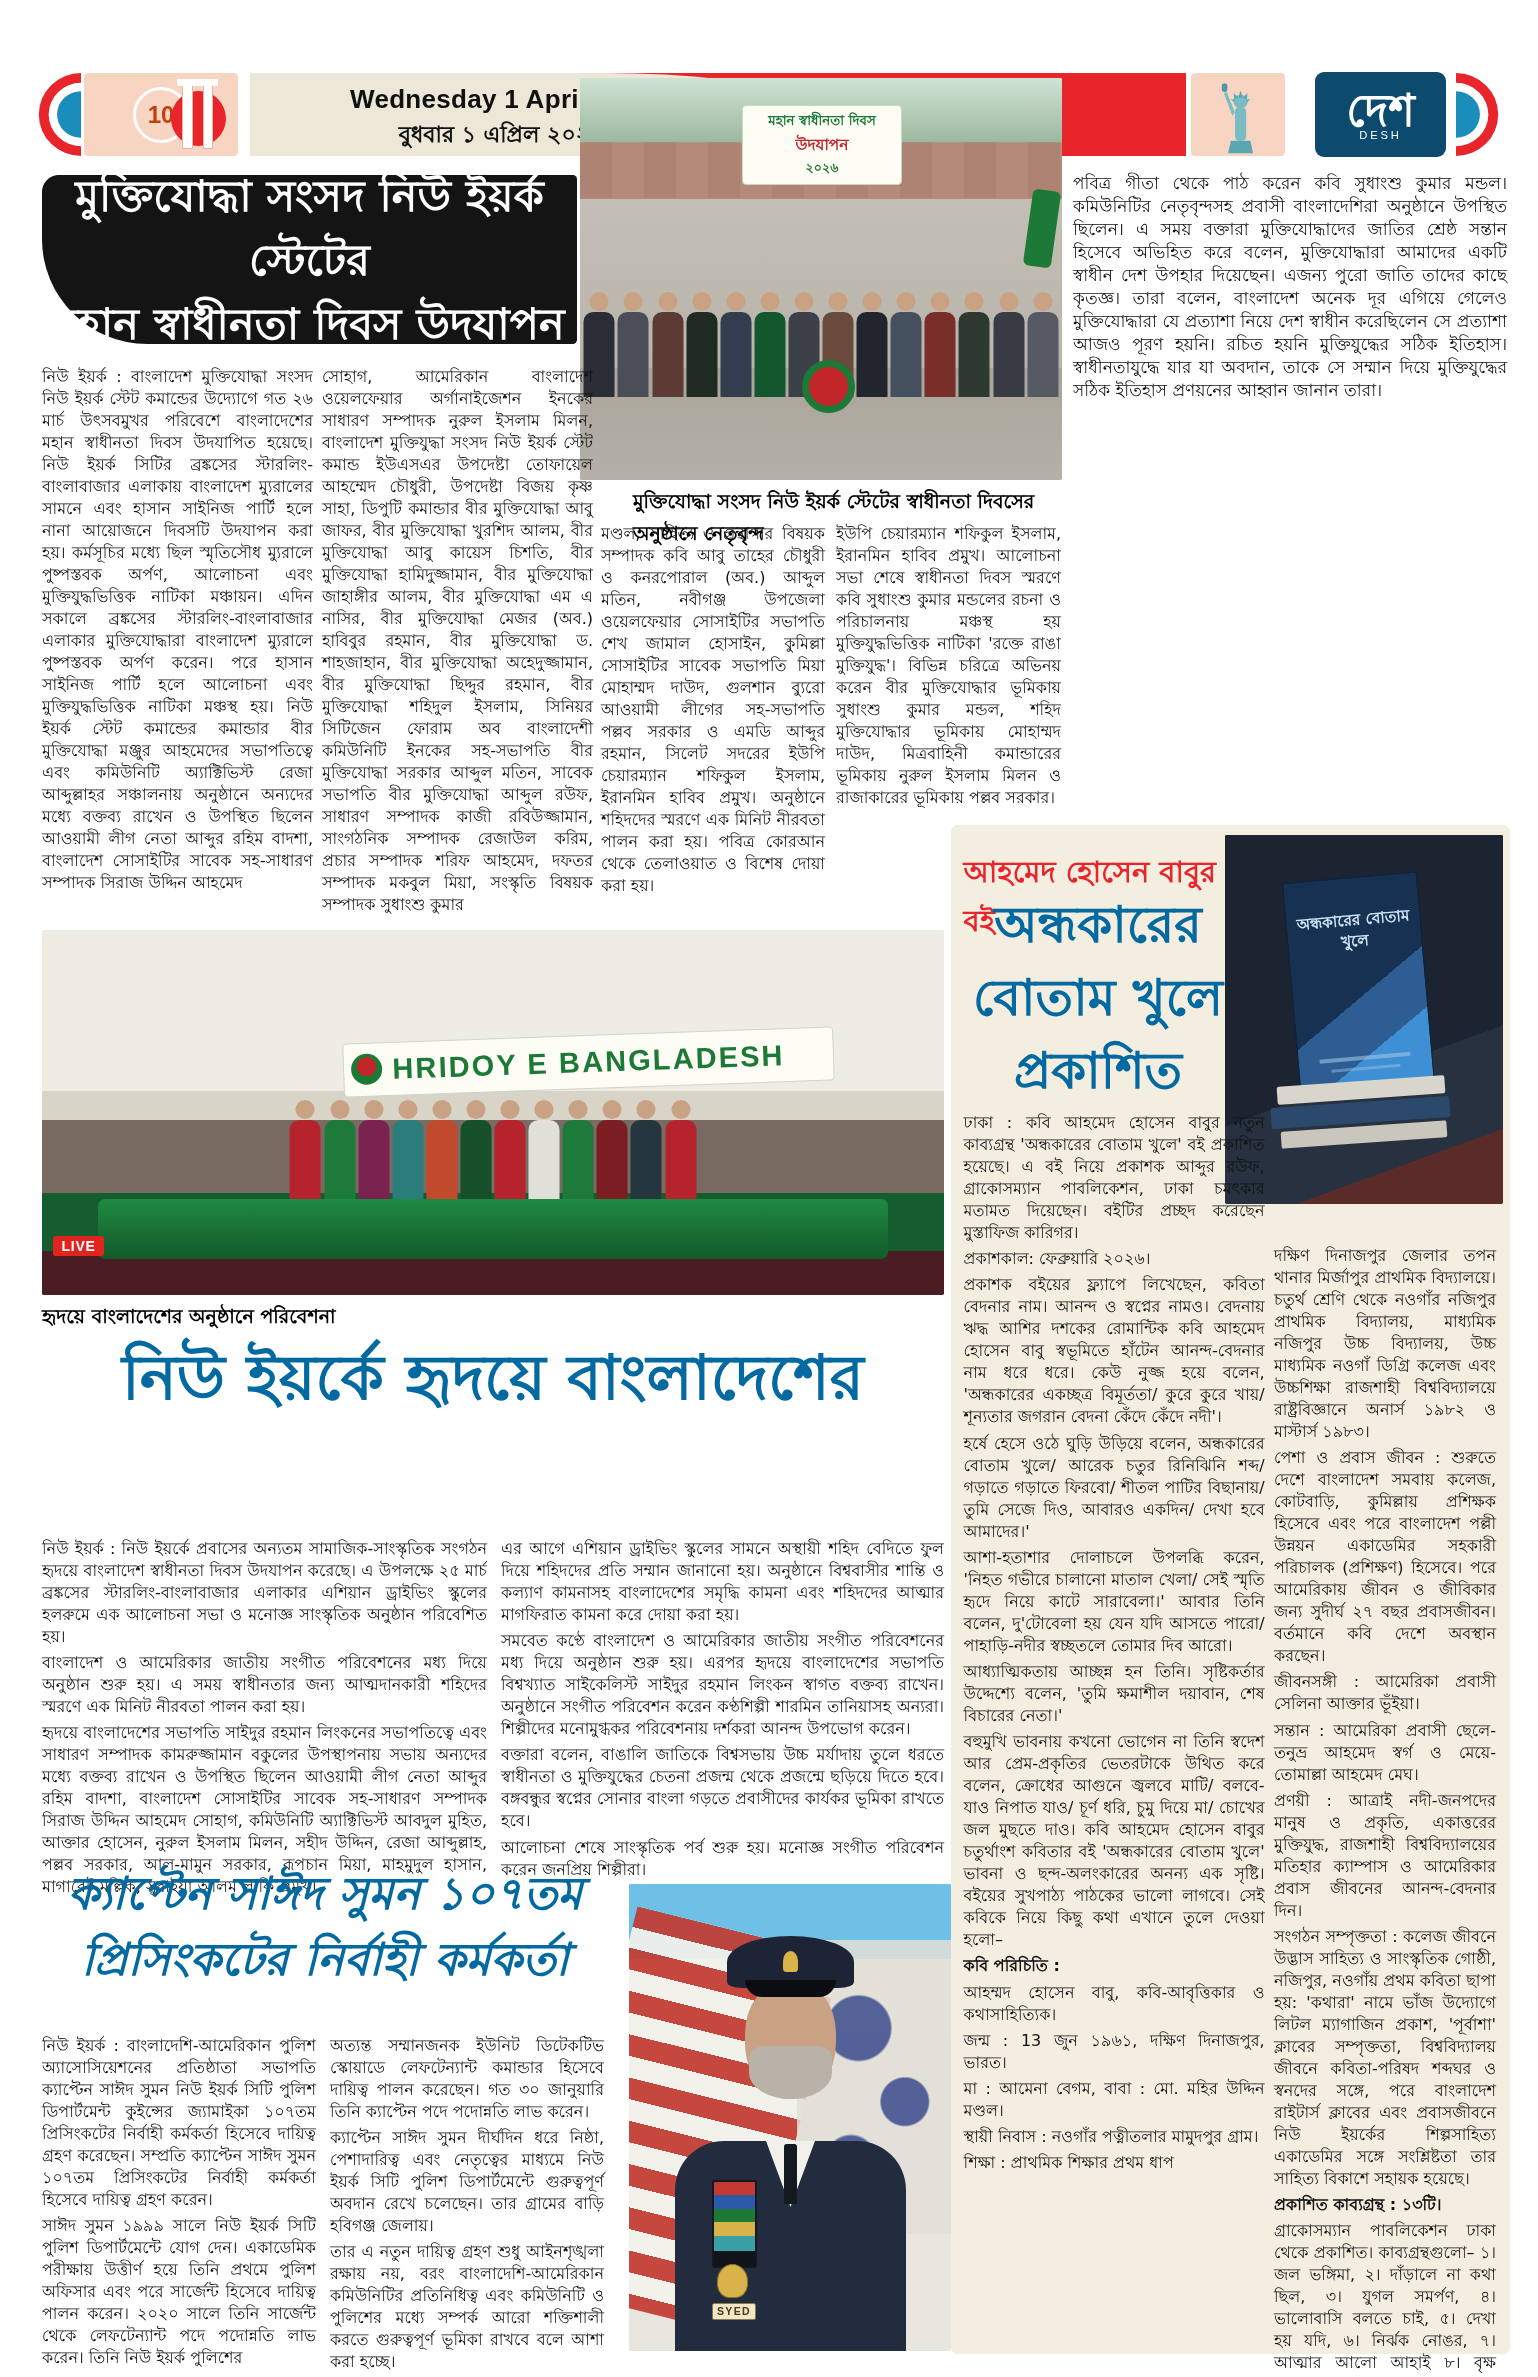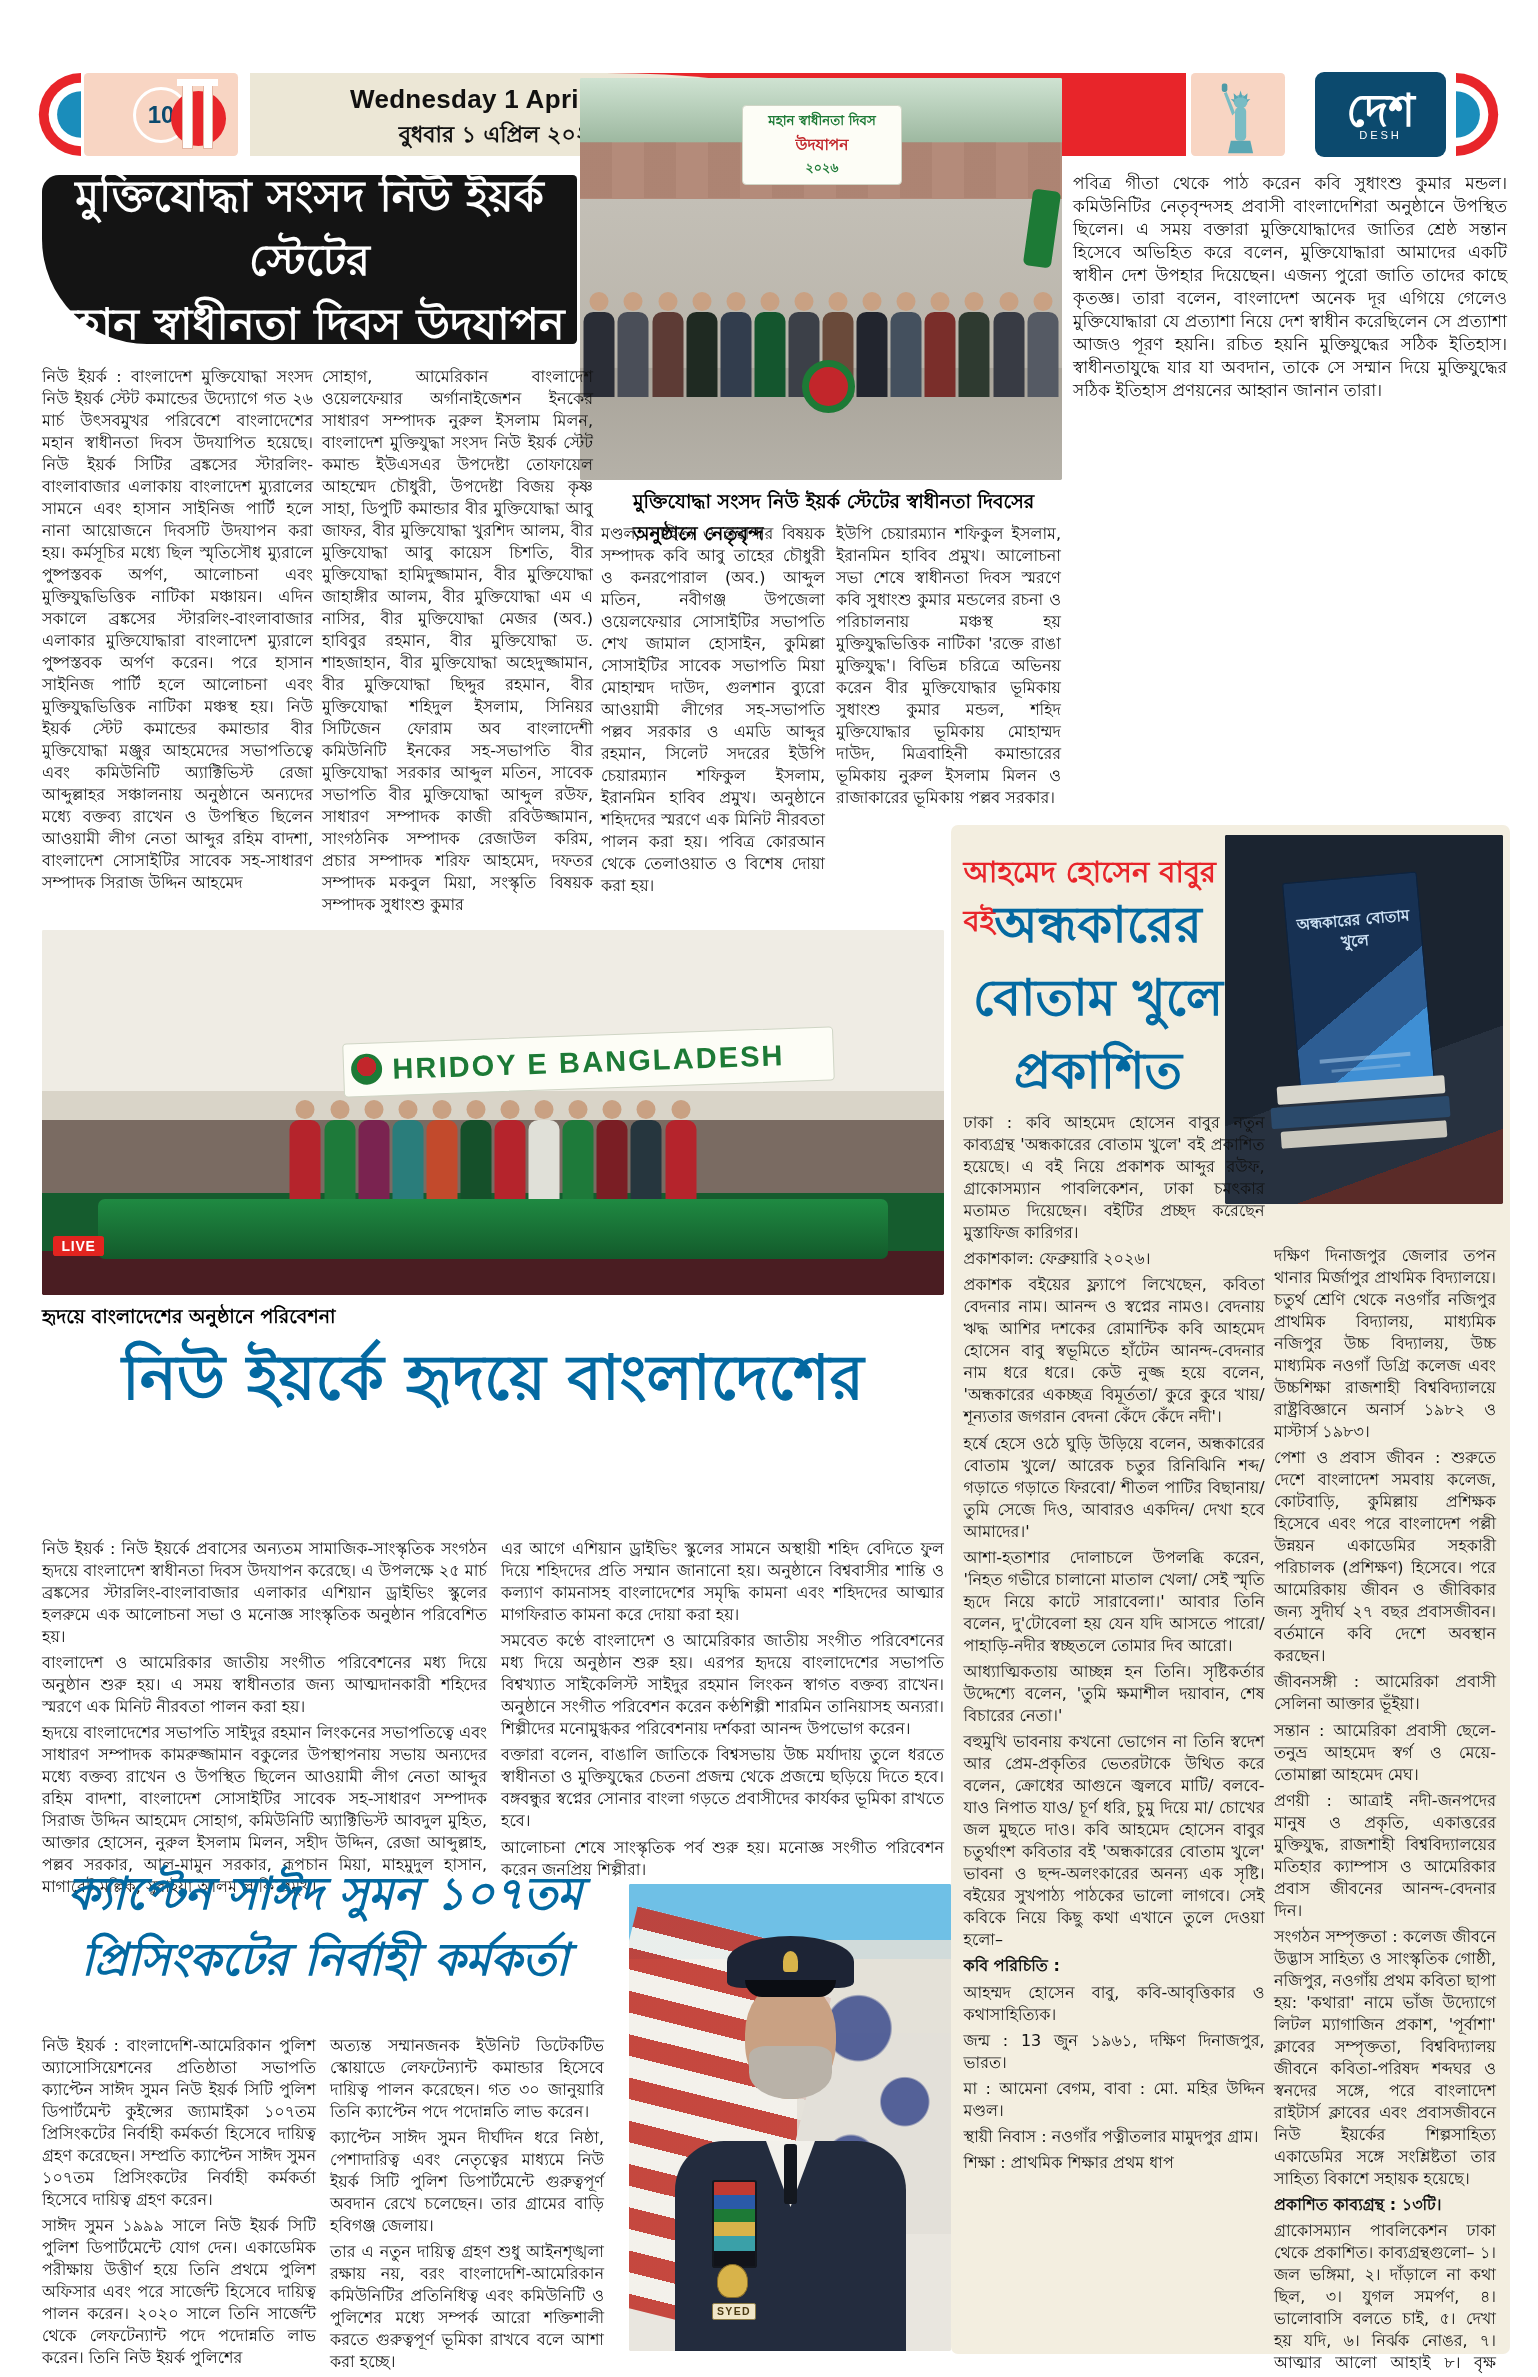"10" .pagenum-circle { color: #0c4a6e -> #c2410c }
